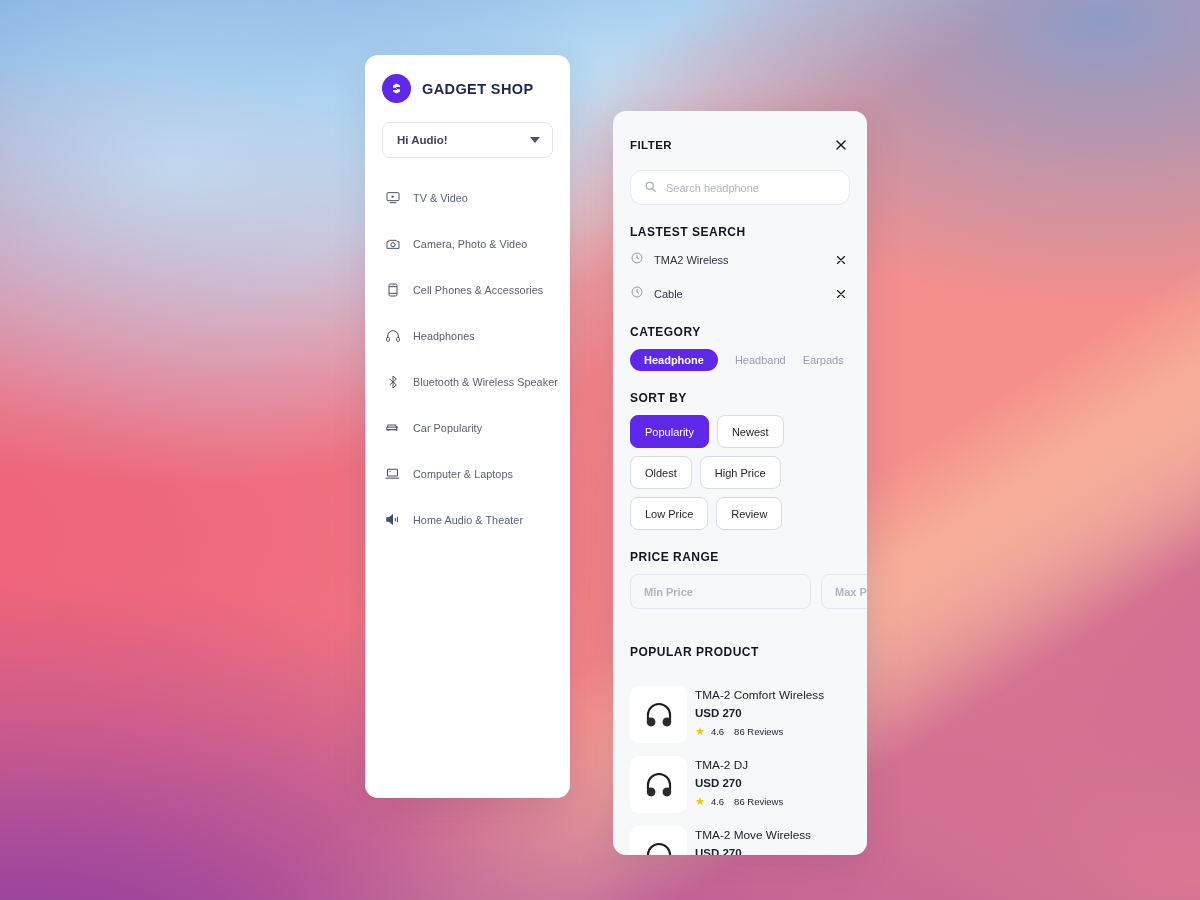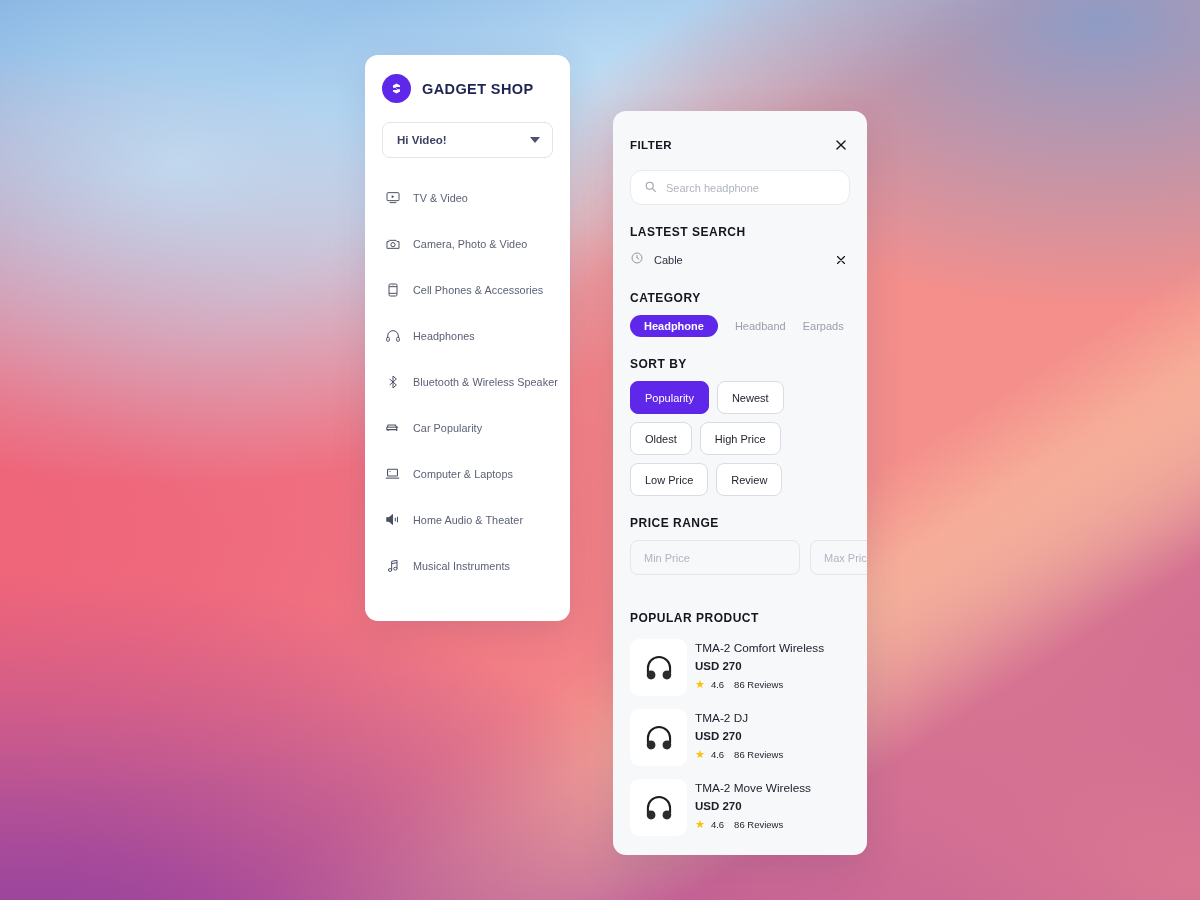"GADGET SHOP" .sidebar { height: 566px -> 743px }
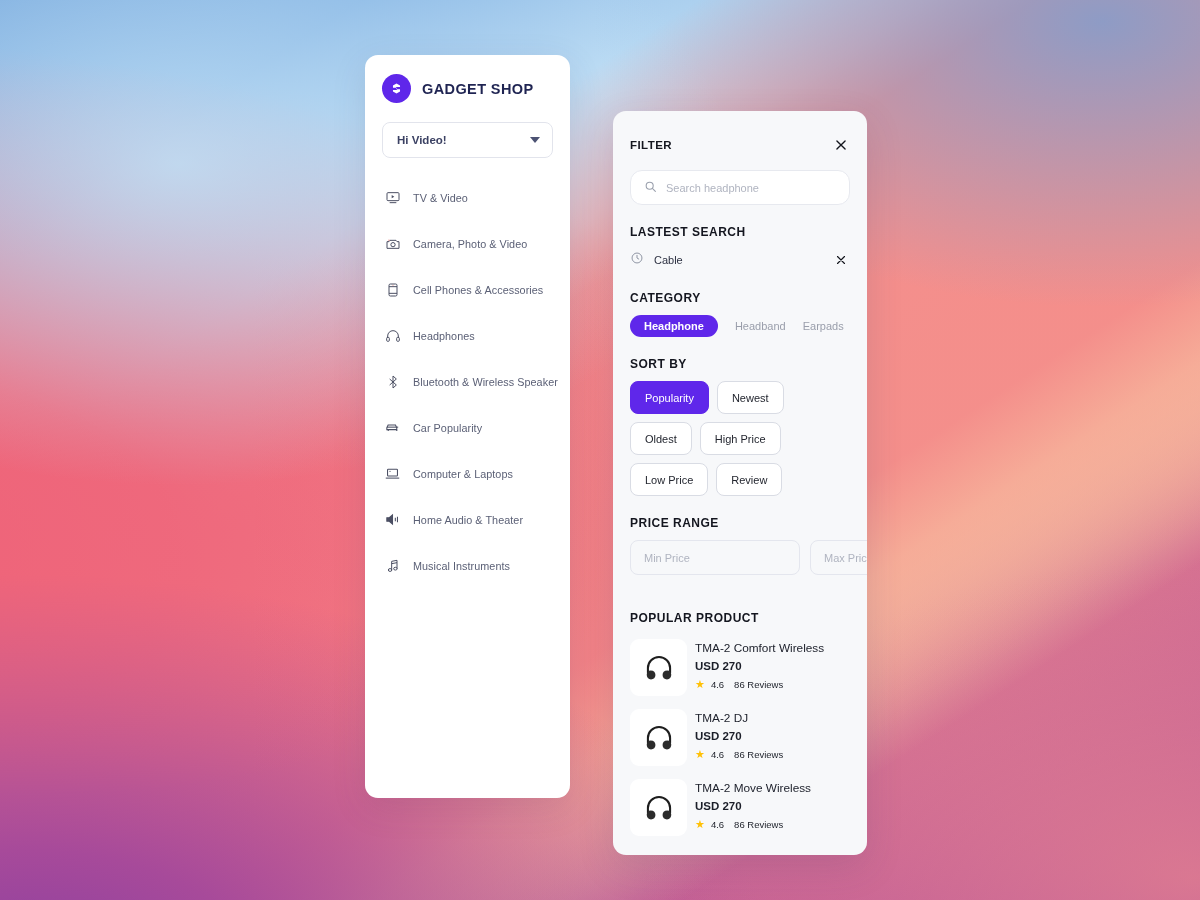"Hi Video!" span.user-select-label { text: Video -> Audio }
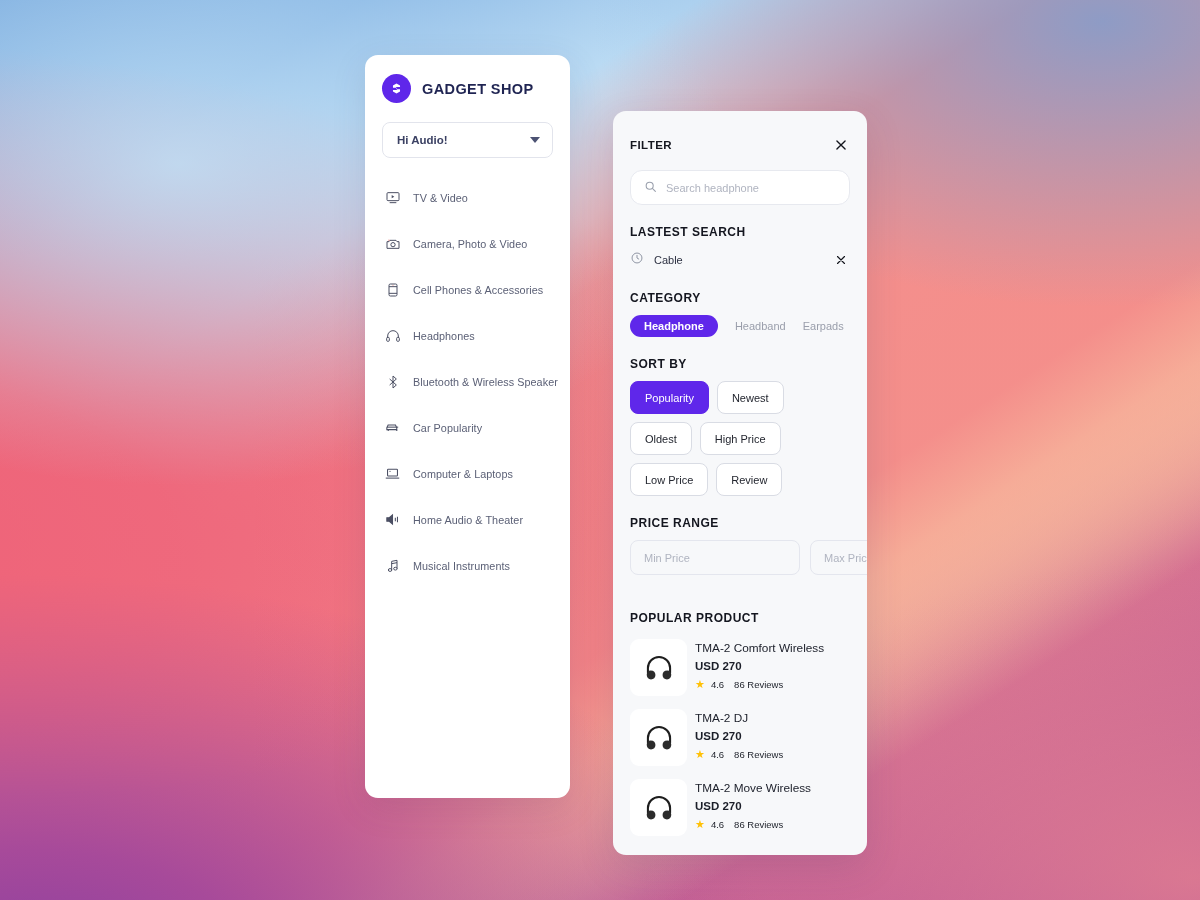"TMA2 Wireless" div.recent-row { html: none -> <div> <span> <svg> <circle></circle> <path></path> </svg> </span> <span>TMA2 Wireless</span> <span> <svg> <path></path> </svg> </span> </div> }
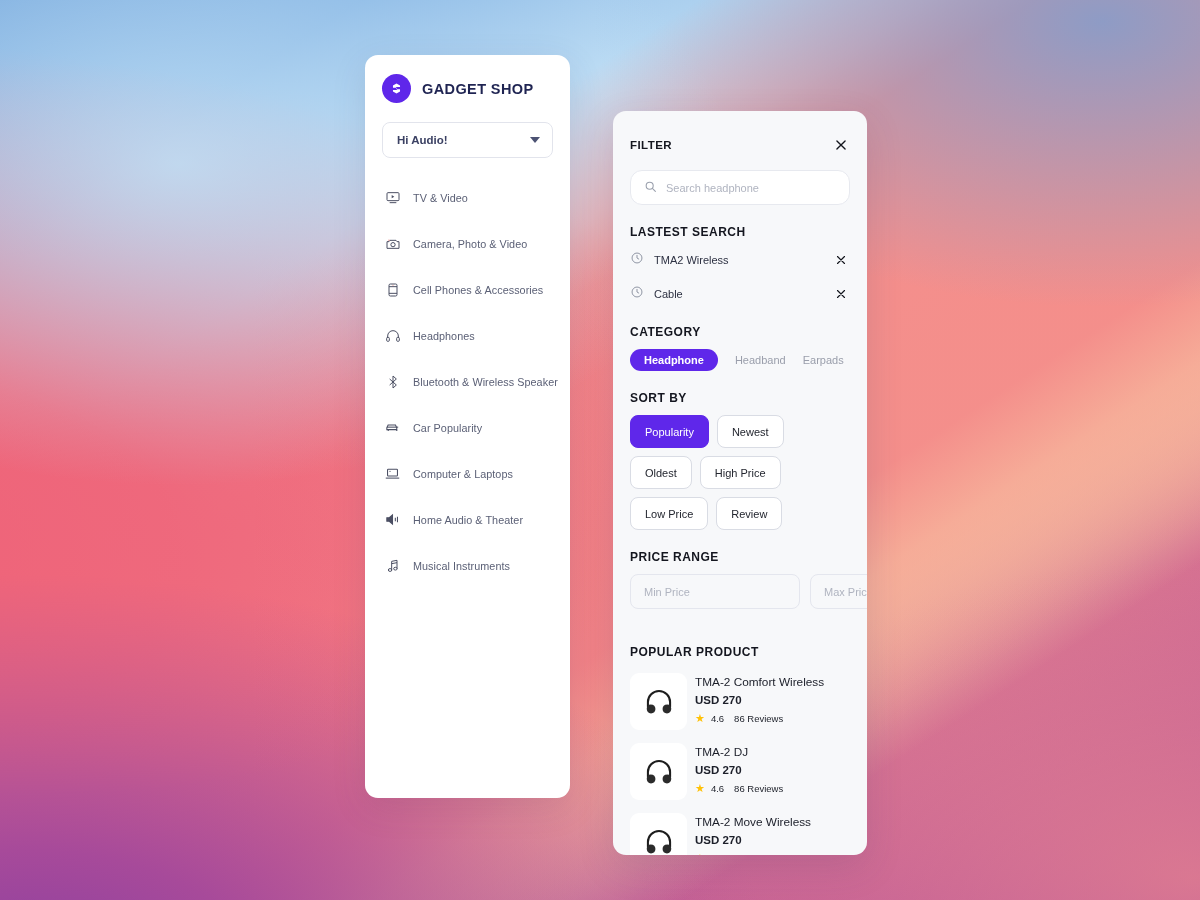"Musical Instruments" div.nav-item { html: <div> <span> <svg> <path></path> <path></path> <ellipse></ellipse> <ellipse></ellipse> </svg> </span> <span>Musical Instruments</span> </div> -> none }
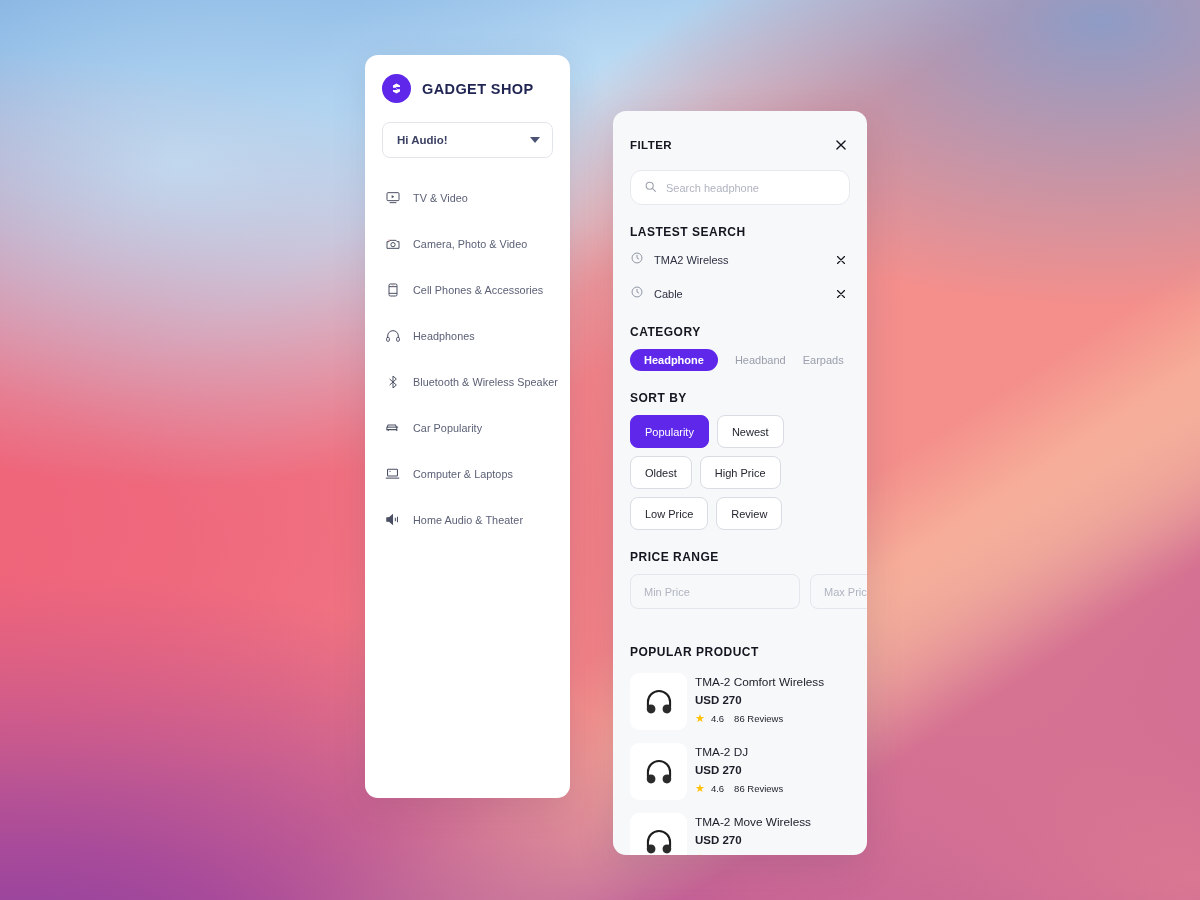"Min Price" .price-input { font-weight: none -> bold }
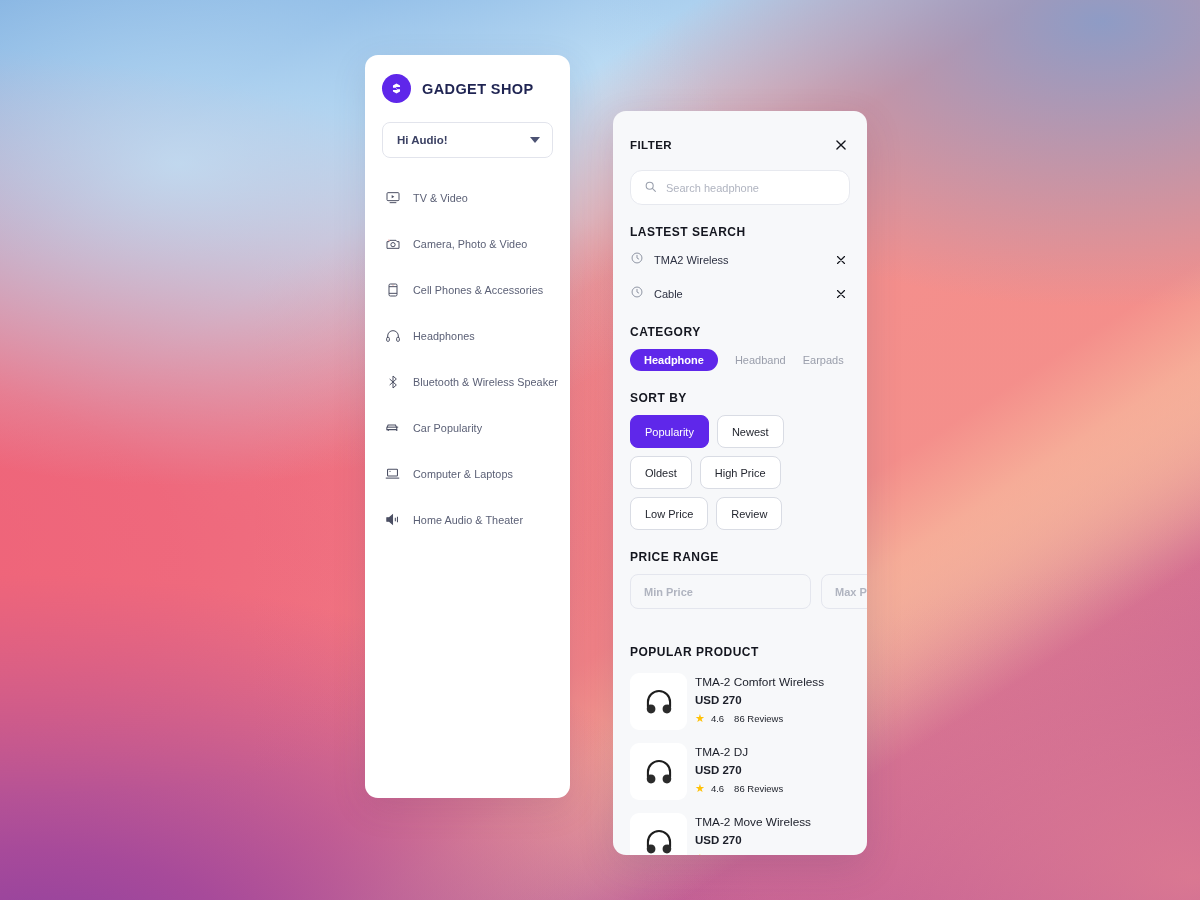"POPULAR PRODUCT" div.sec-title { margin-bottom: 14px -> 27px }
